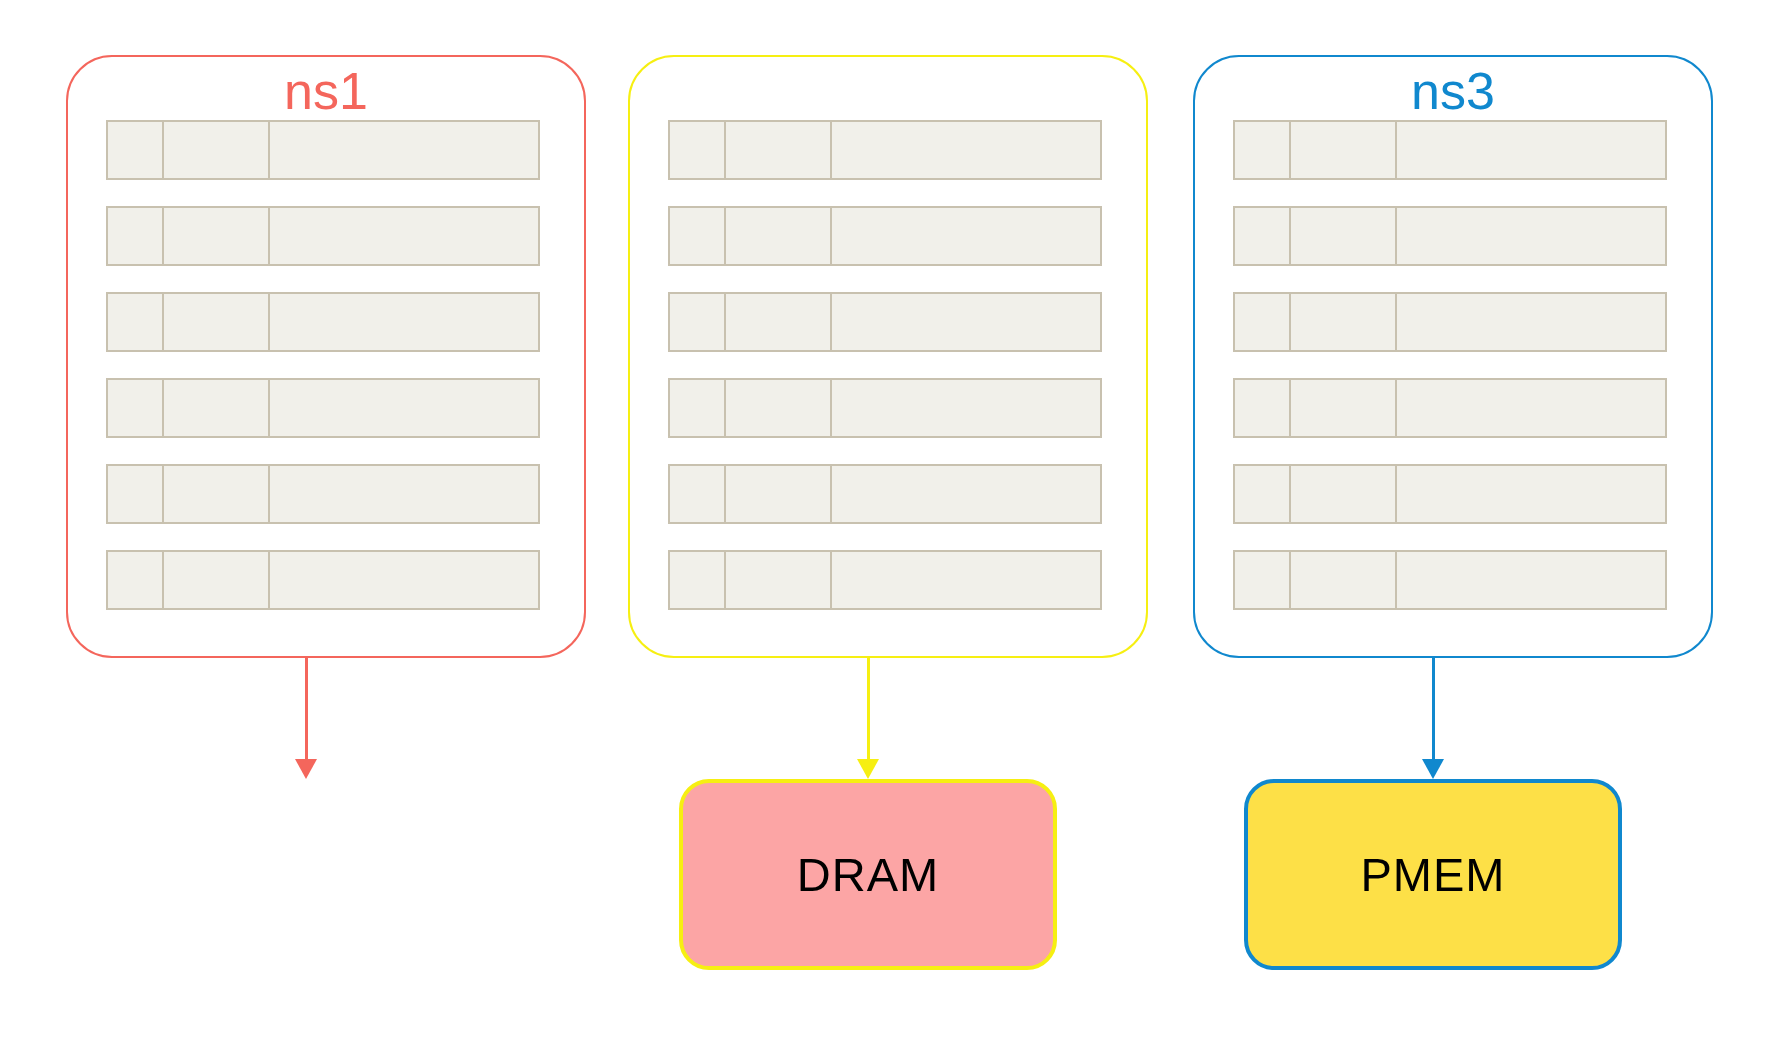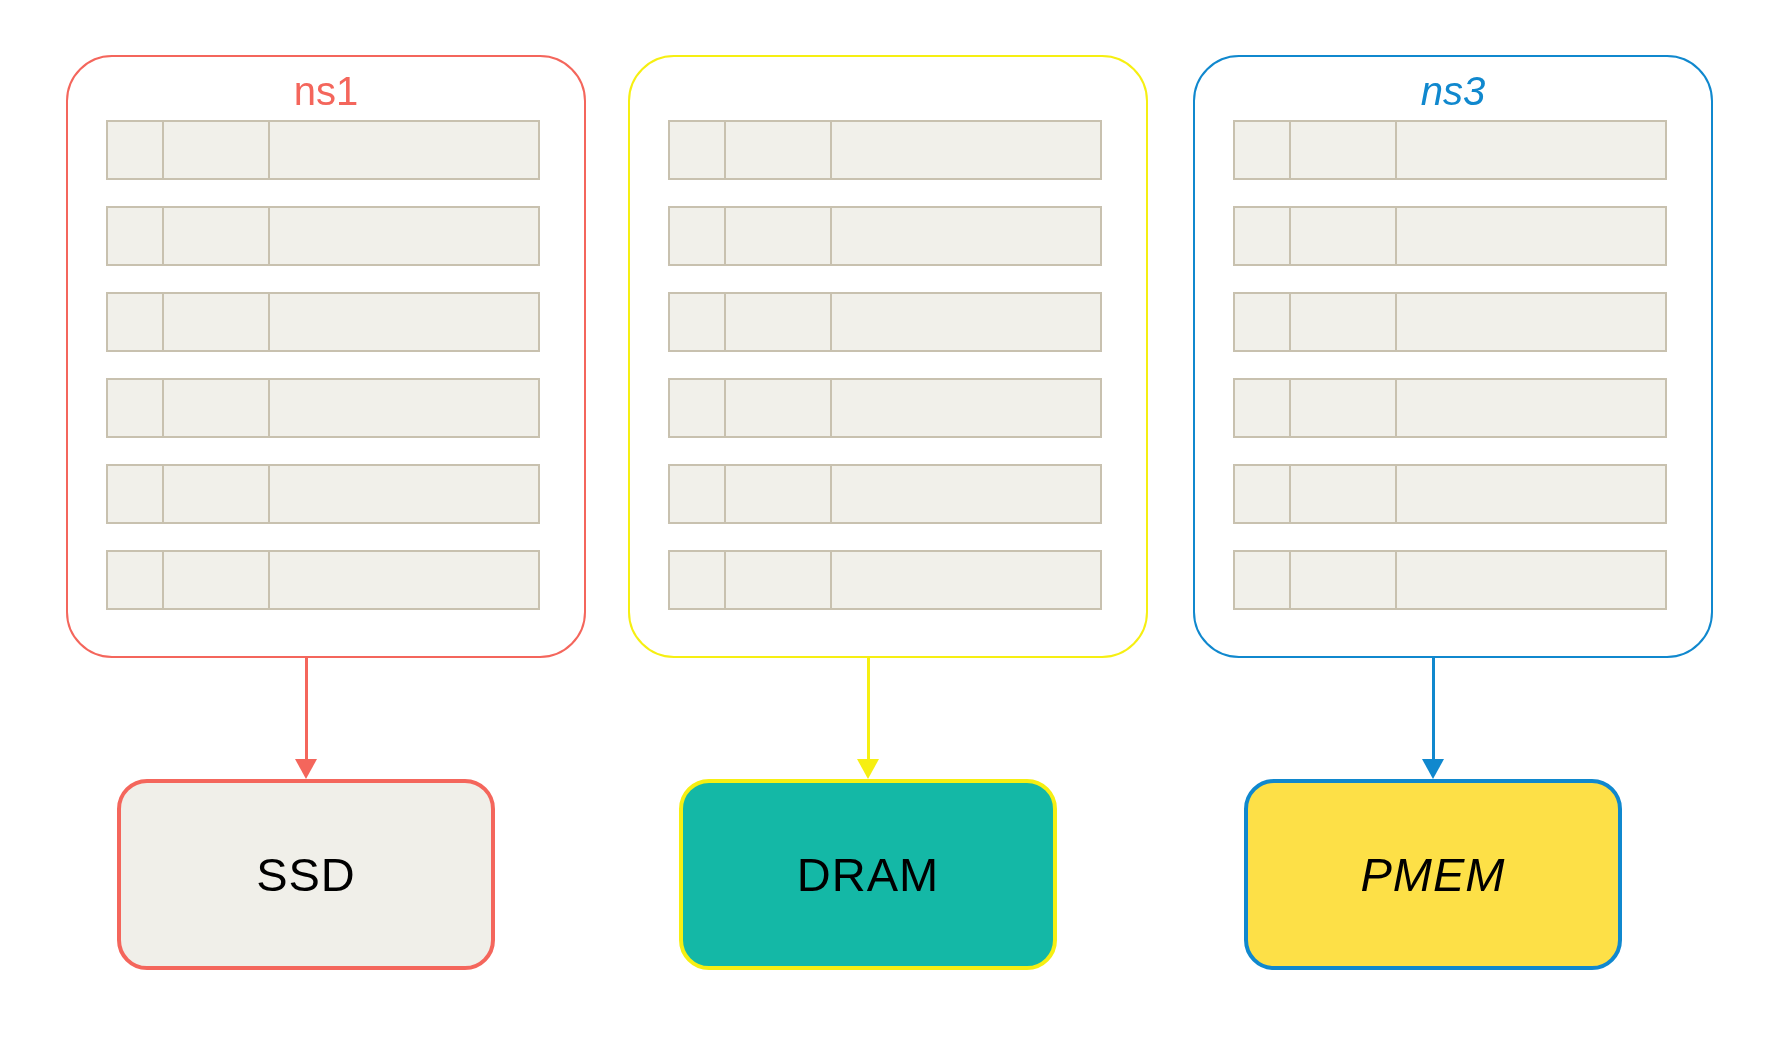"ns1" .ns-title { font-size: 40px -> 52px }
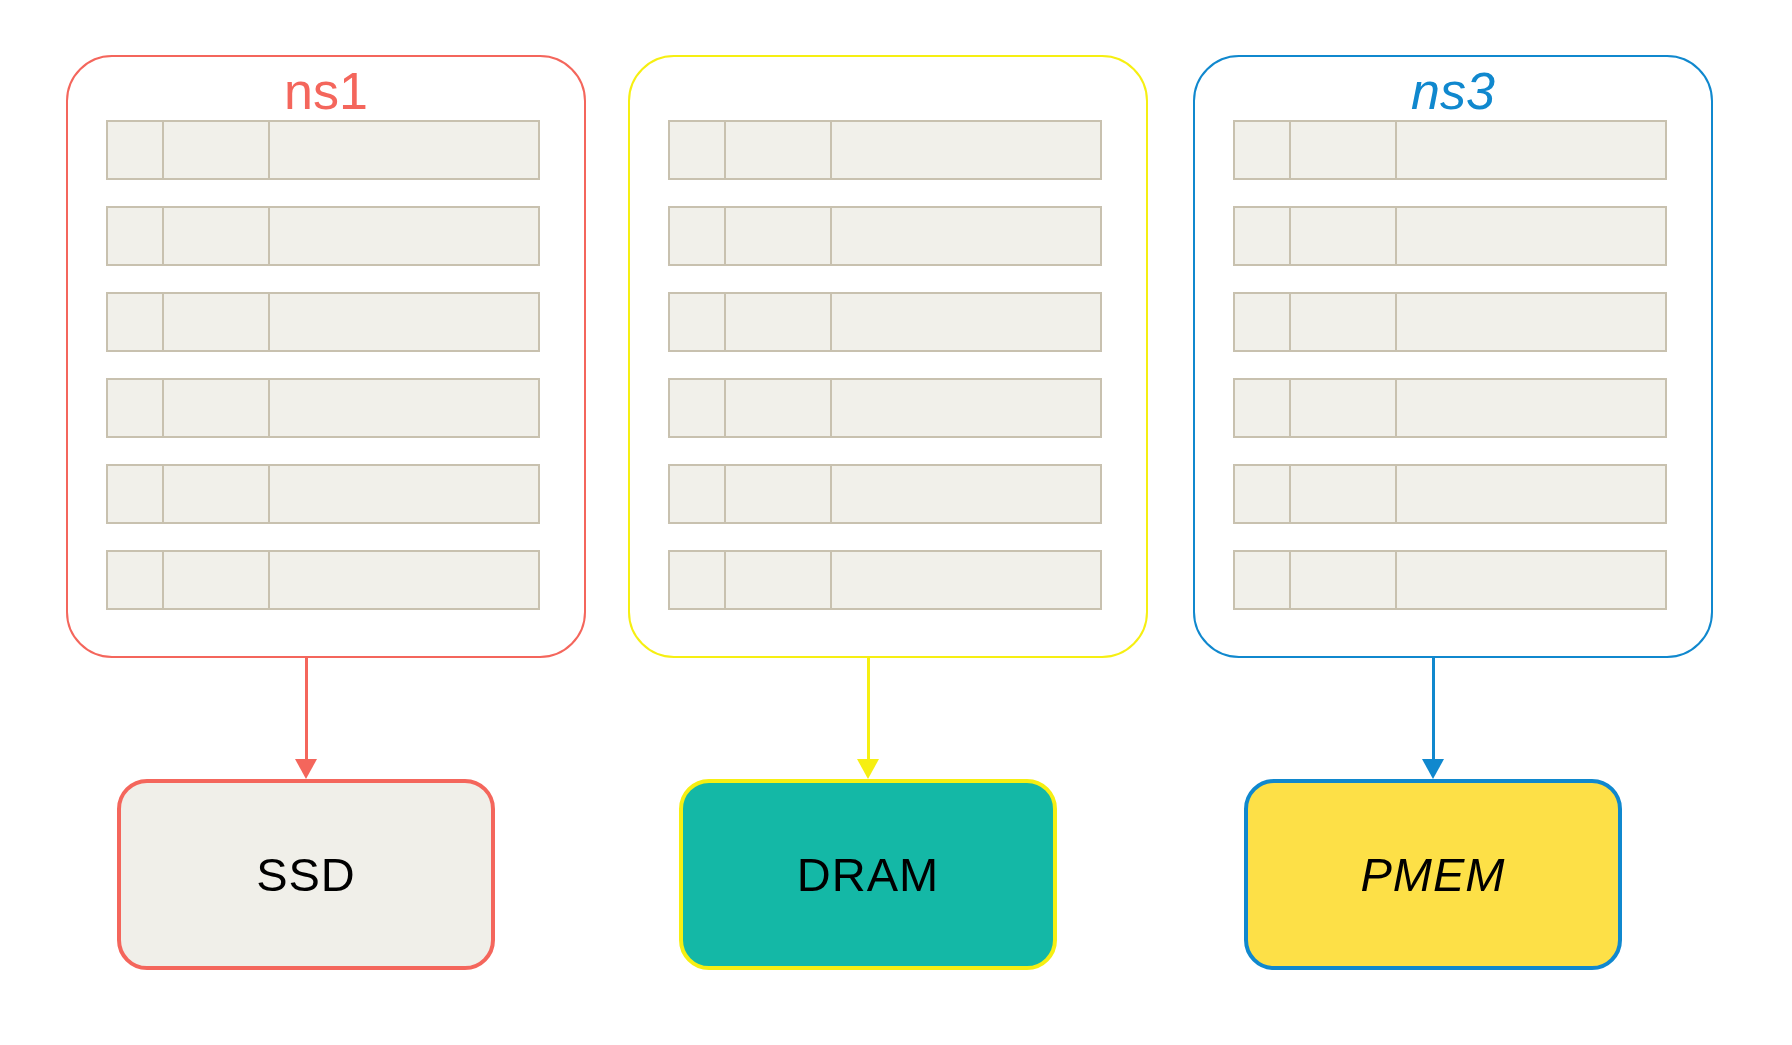"ns3" #col2 { font-style: italic -> none }
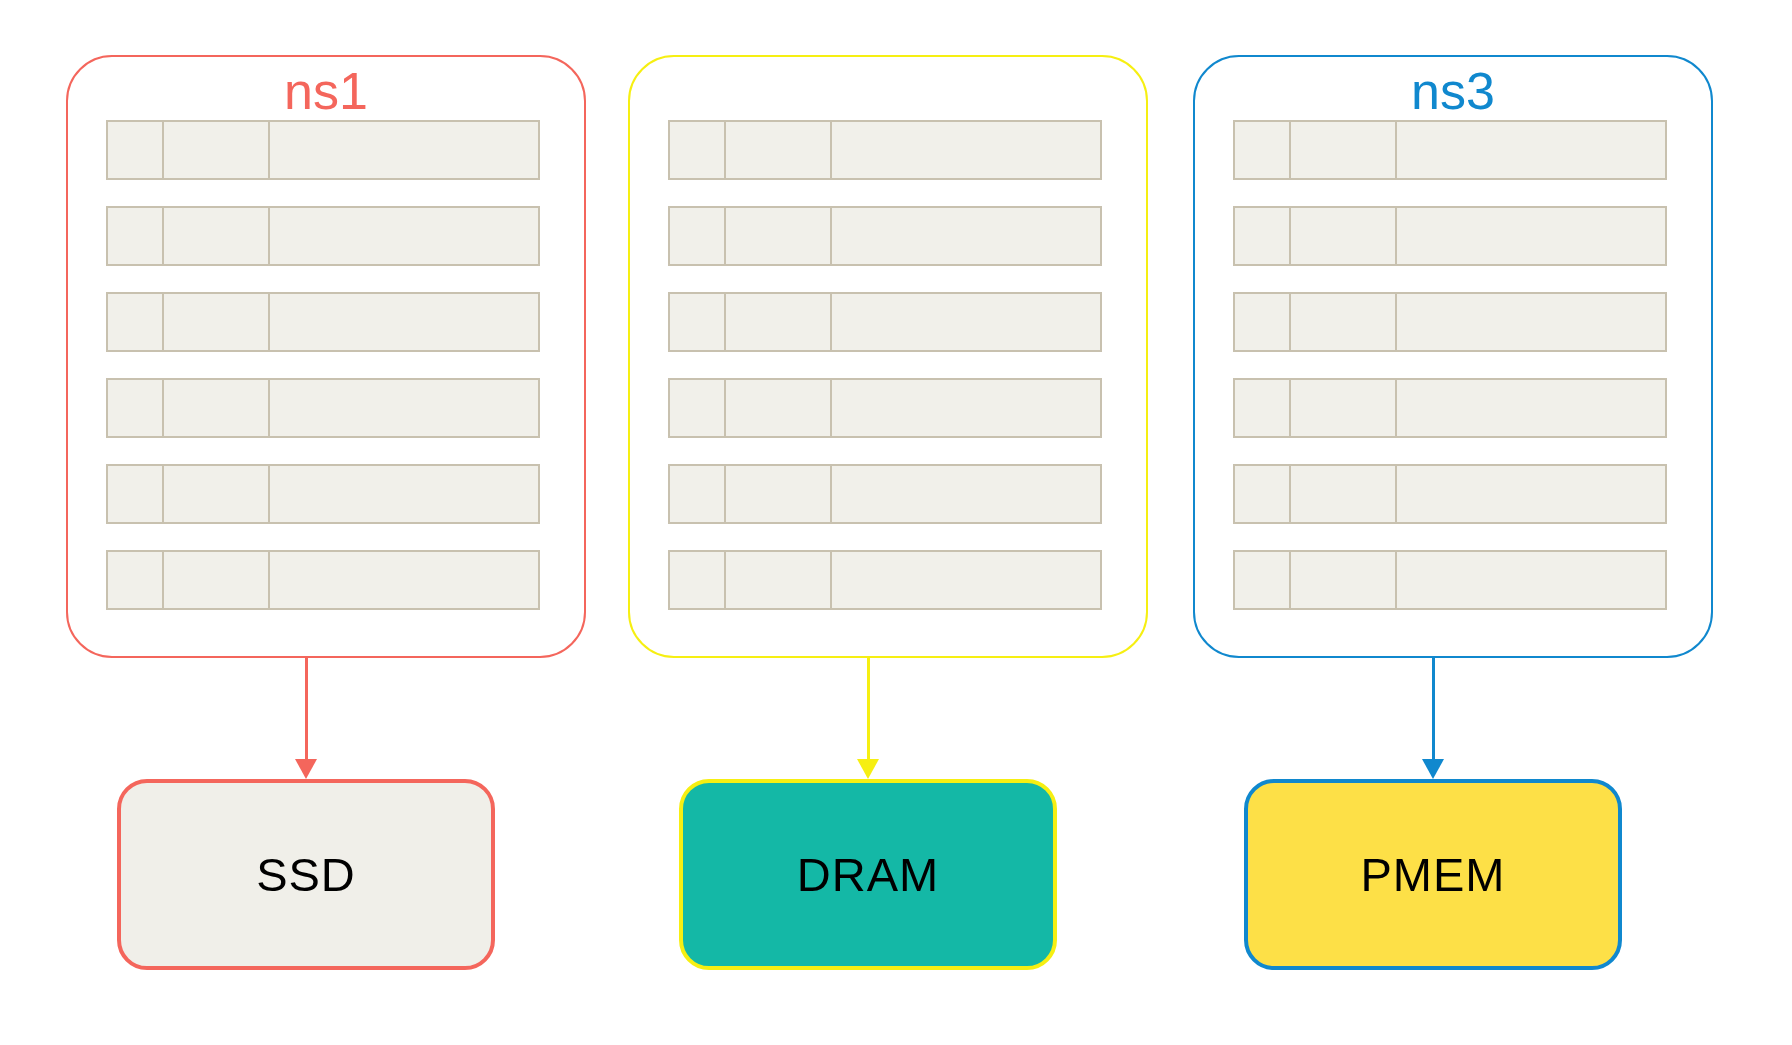"SSD" div.target-box { html: <div> <span>SSD</span> </div> -> none }
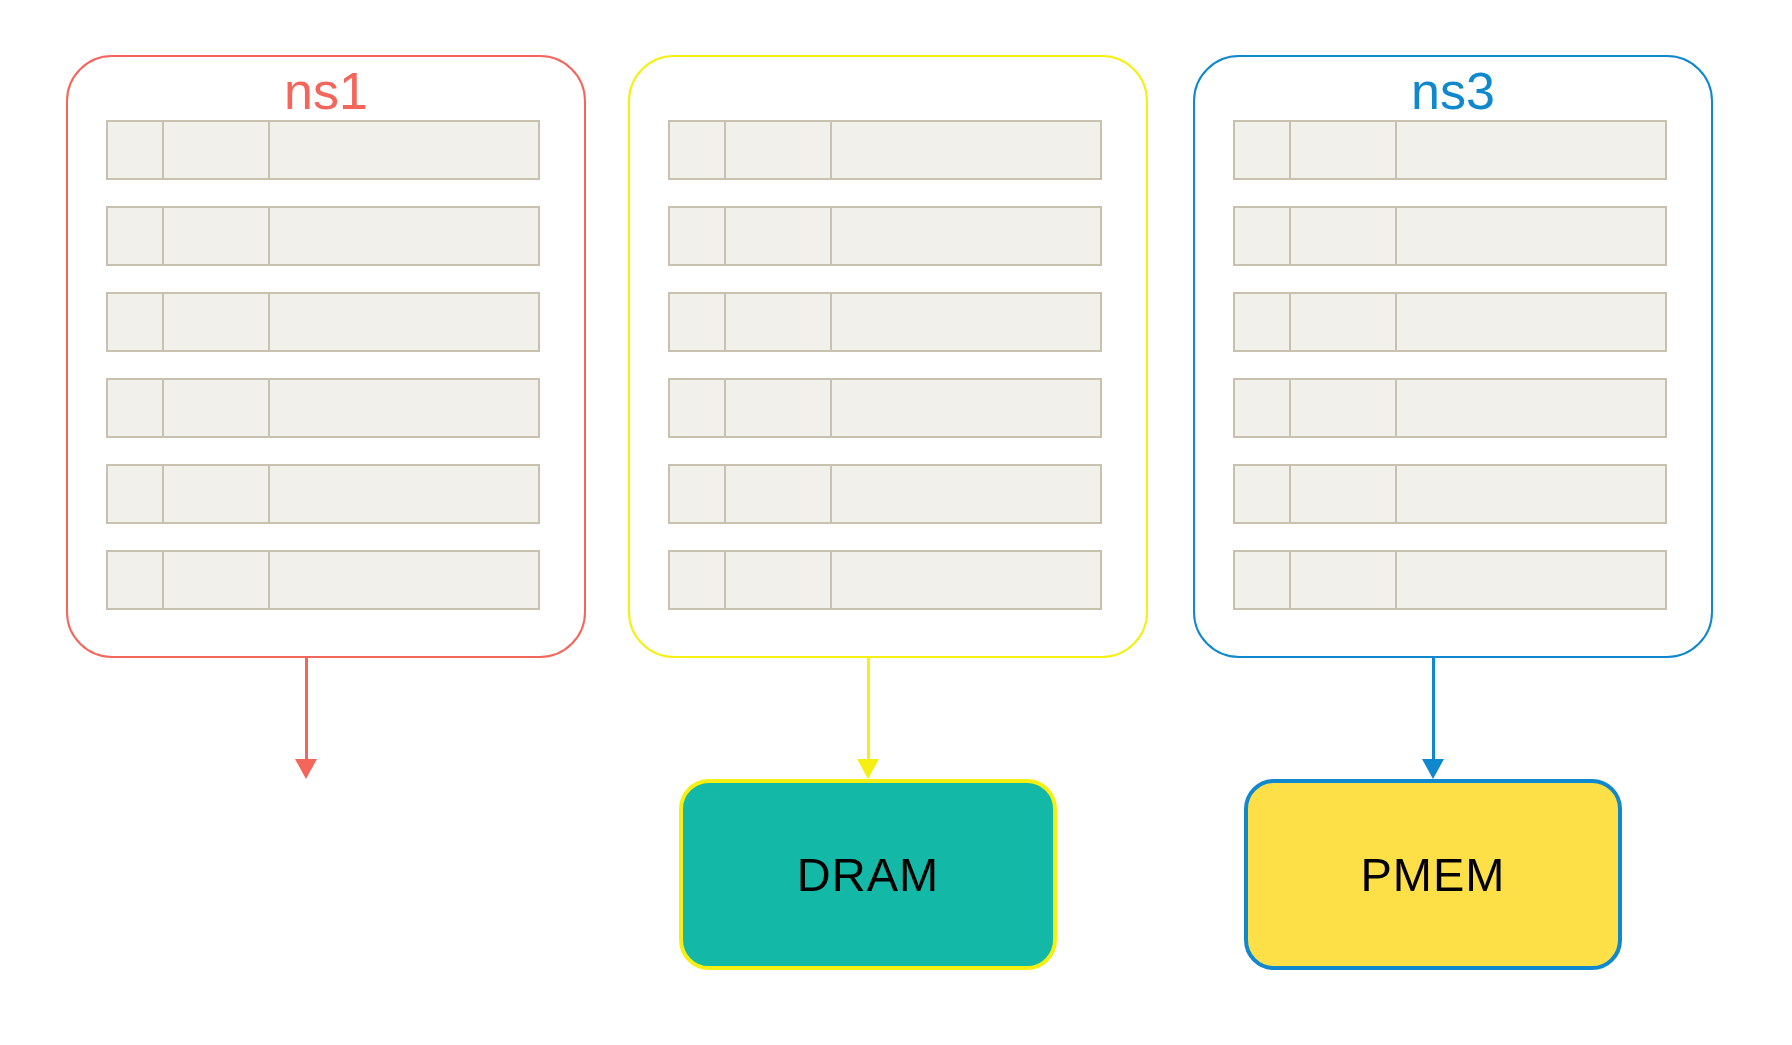"DRAM" div.target-box { background: #14b8a6 -> #fca5a5 }
